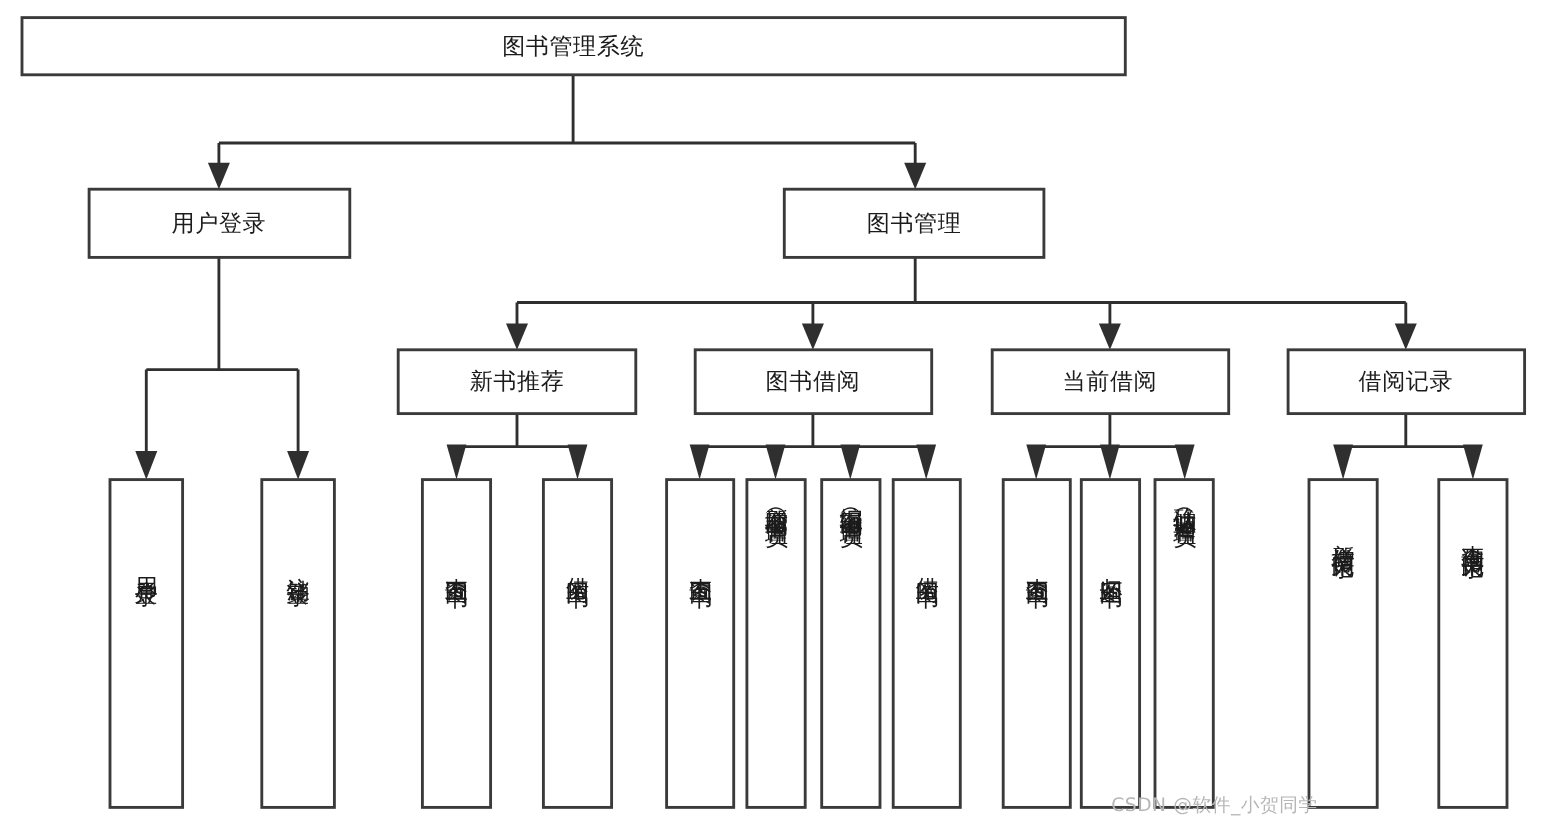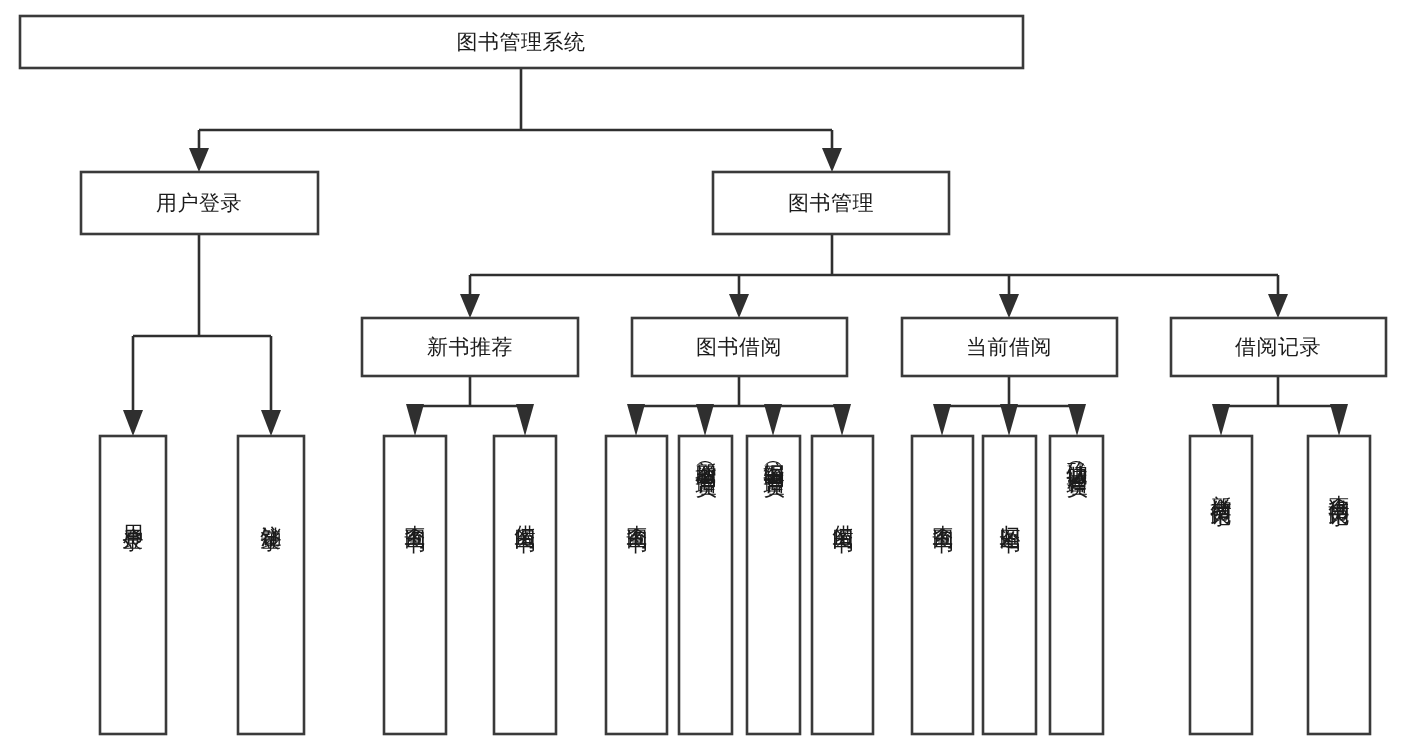"CSDN @软件_小贺同学" div.watermark { html: none -> <div>CSDN @软件_小贺同学</div> }
